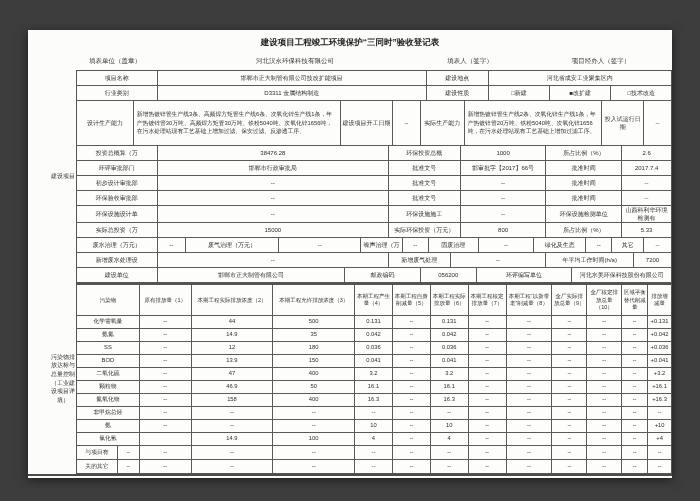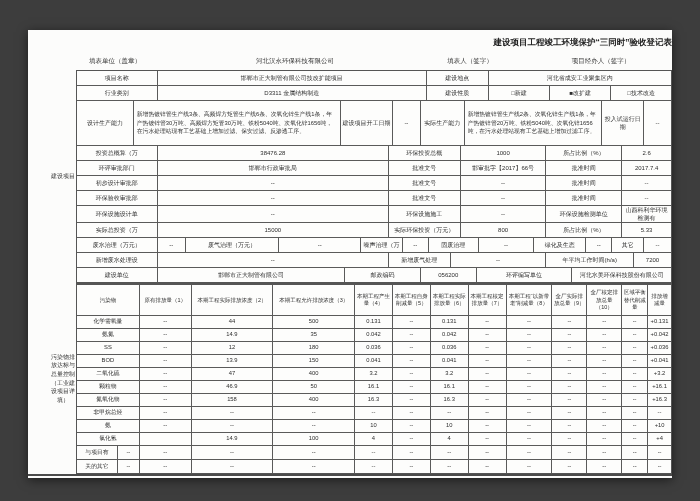"建设项目工程竣工环境保护“三同时”验收登记表" .title { text-align: right -> center }
